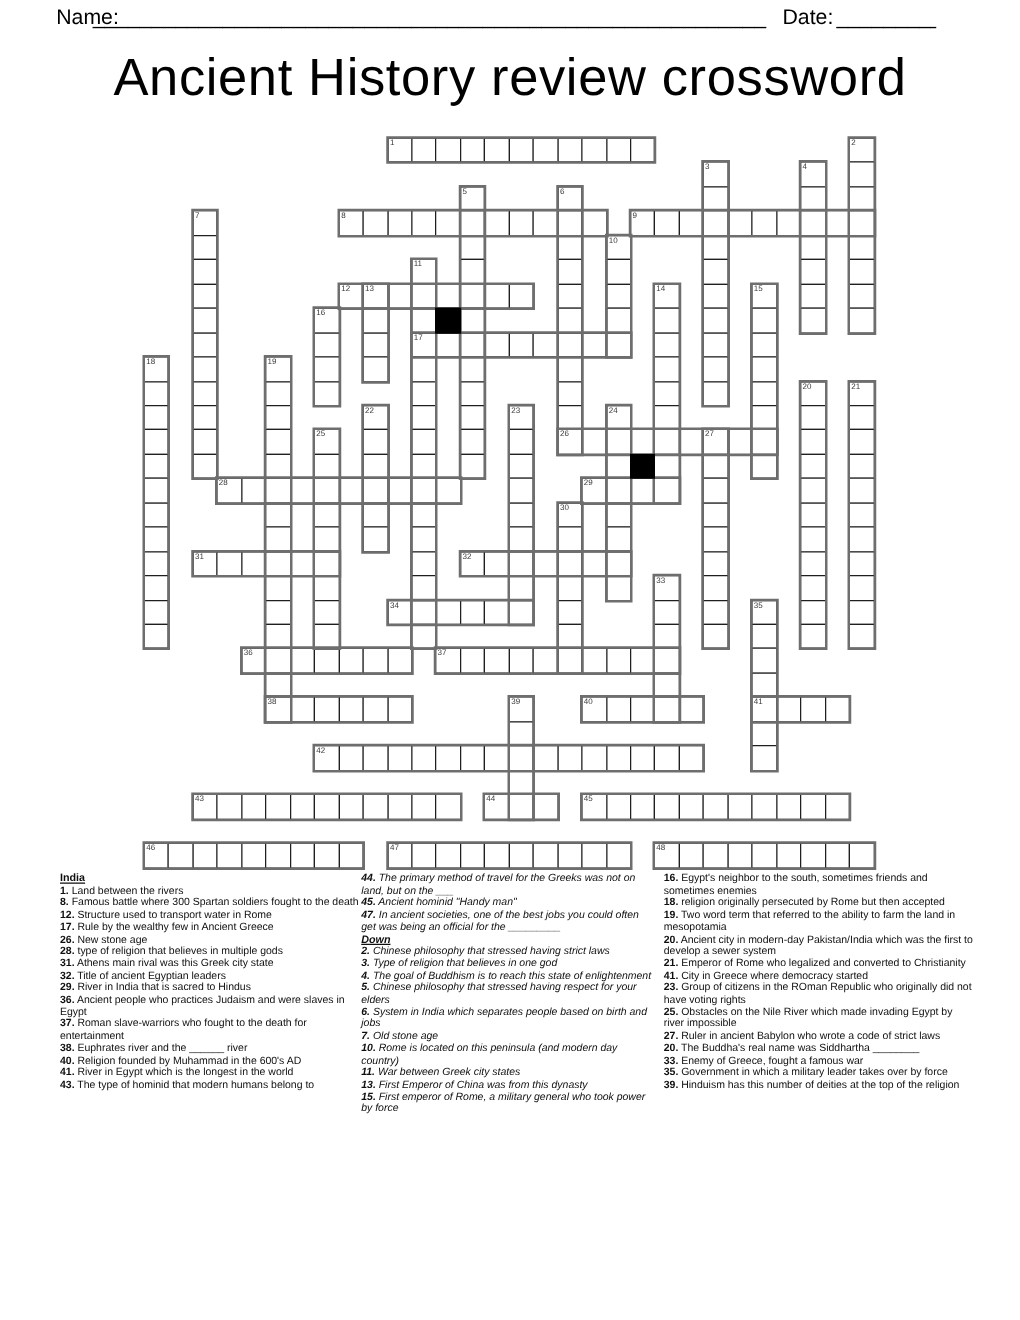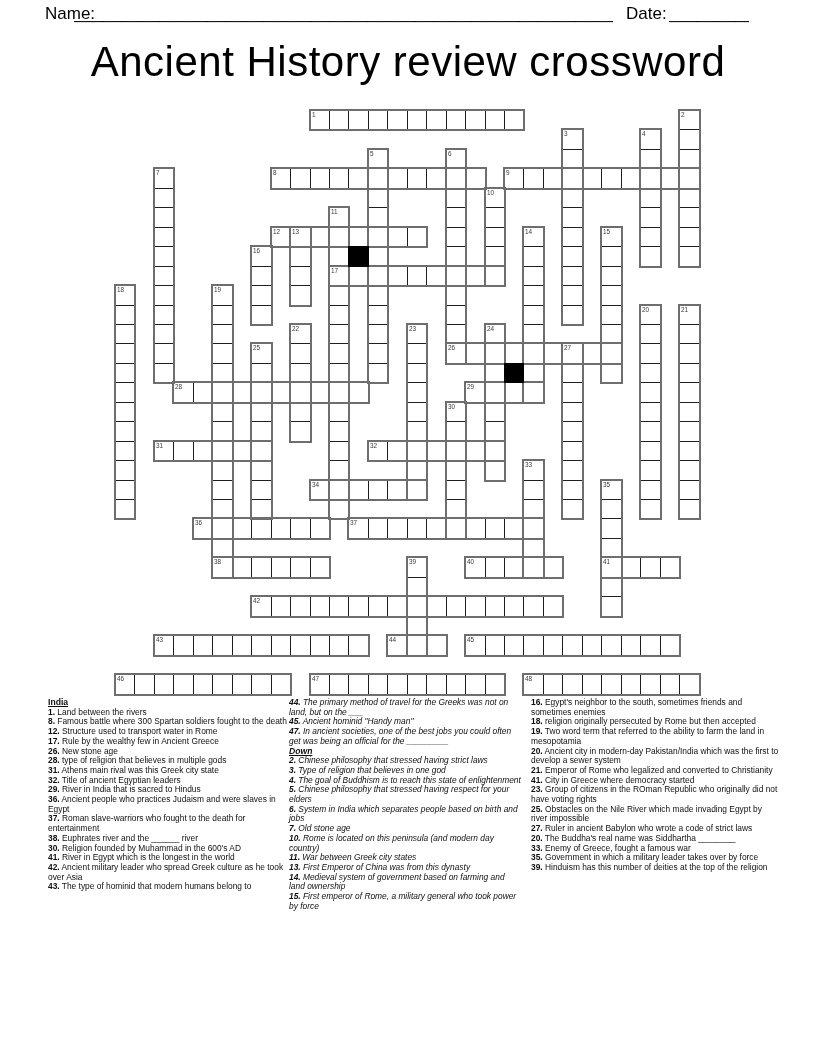"30." b { text: 30 -> 40 }
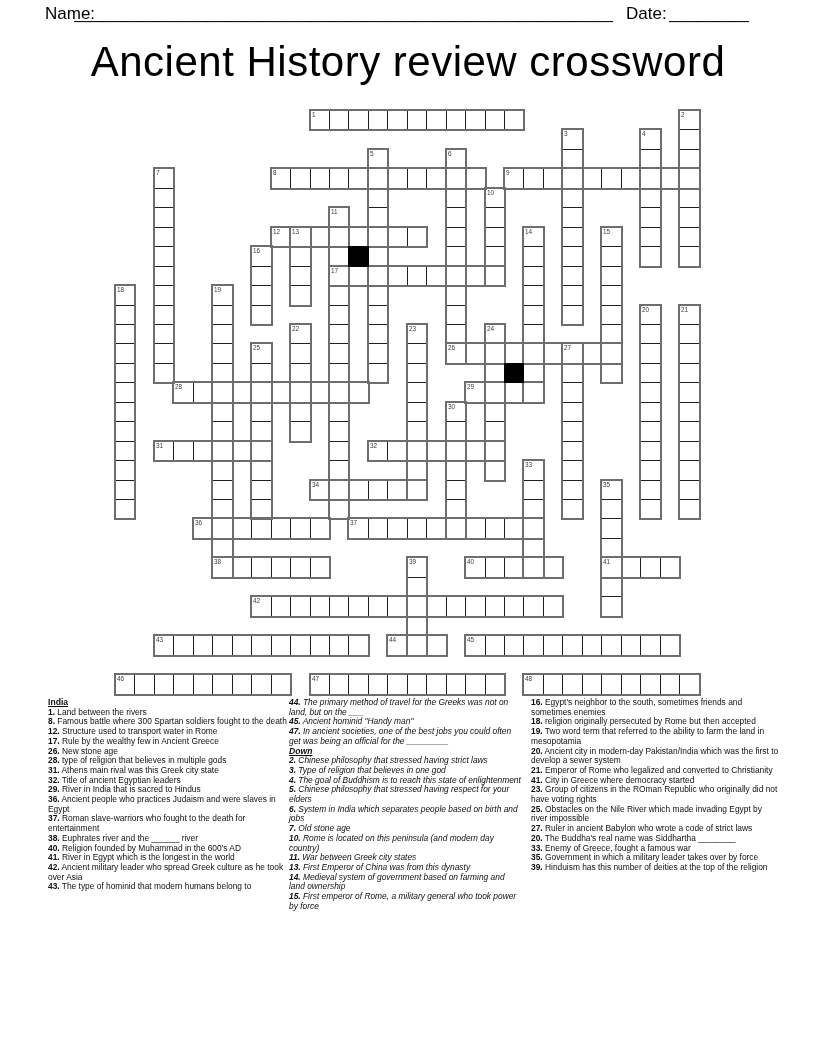"42. Ancient military leader who" div.clue { html: <div><b>42.</b> Ancient military leader who spread Greek culture as he took over Asia</div> -> none }
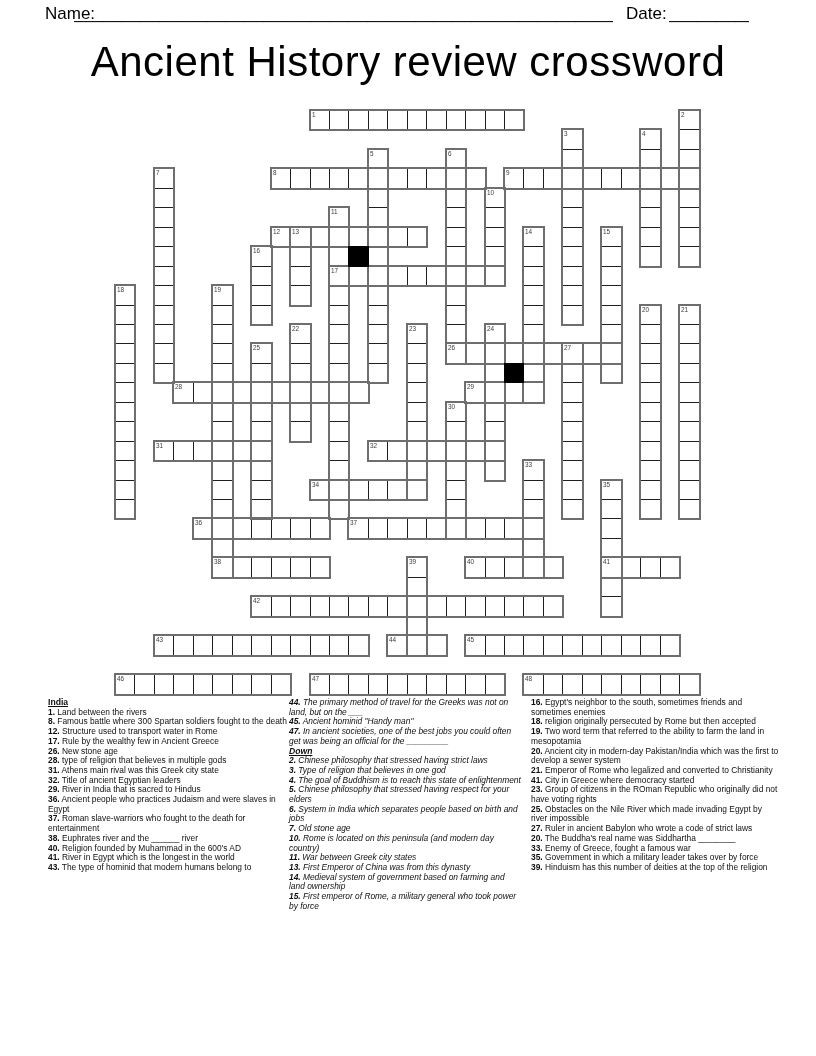"14. Medieval system of government" div.clue { html: <div><b>14.</b> Medieval system of government based on farming and land ownership</div> -> none }
